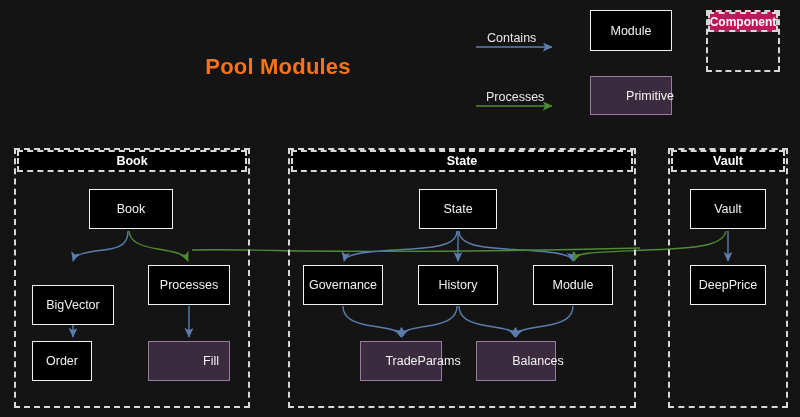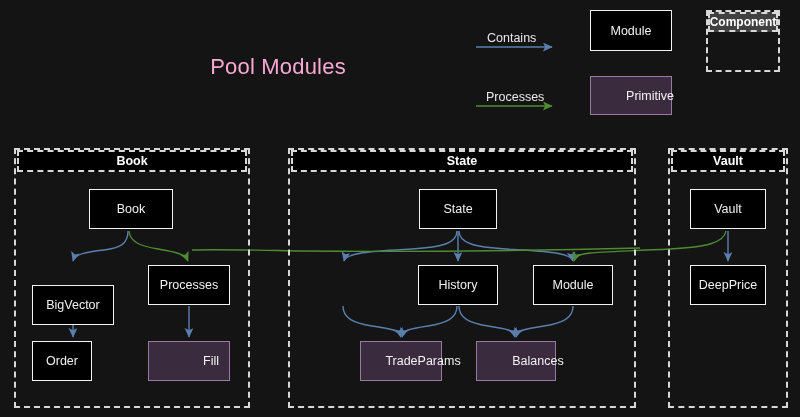"Component" #legend-component-header { background: #404040 -> #be185d }
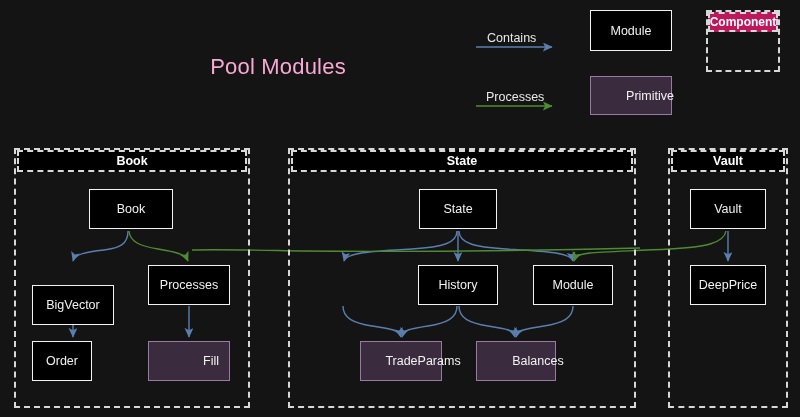"Pool Modules" #diagram-title { color: #f9a8d4 -> #f97316; font-weight: normal -> bold }
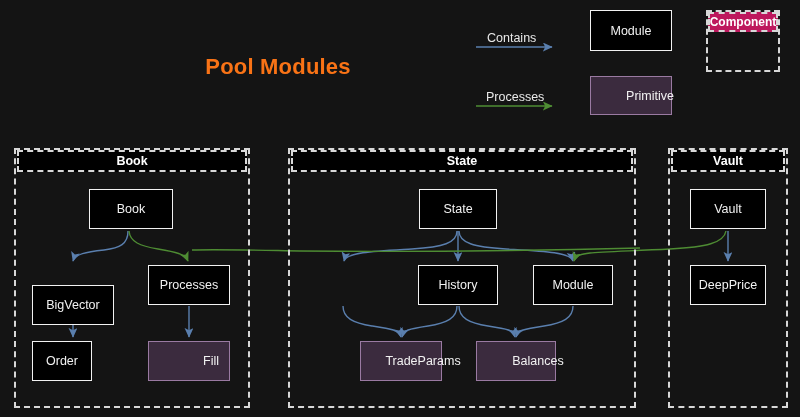"Governance" div.node { html: none -> <div>Governance</div> }
